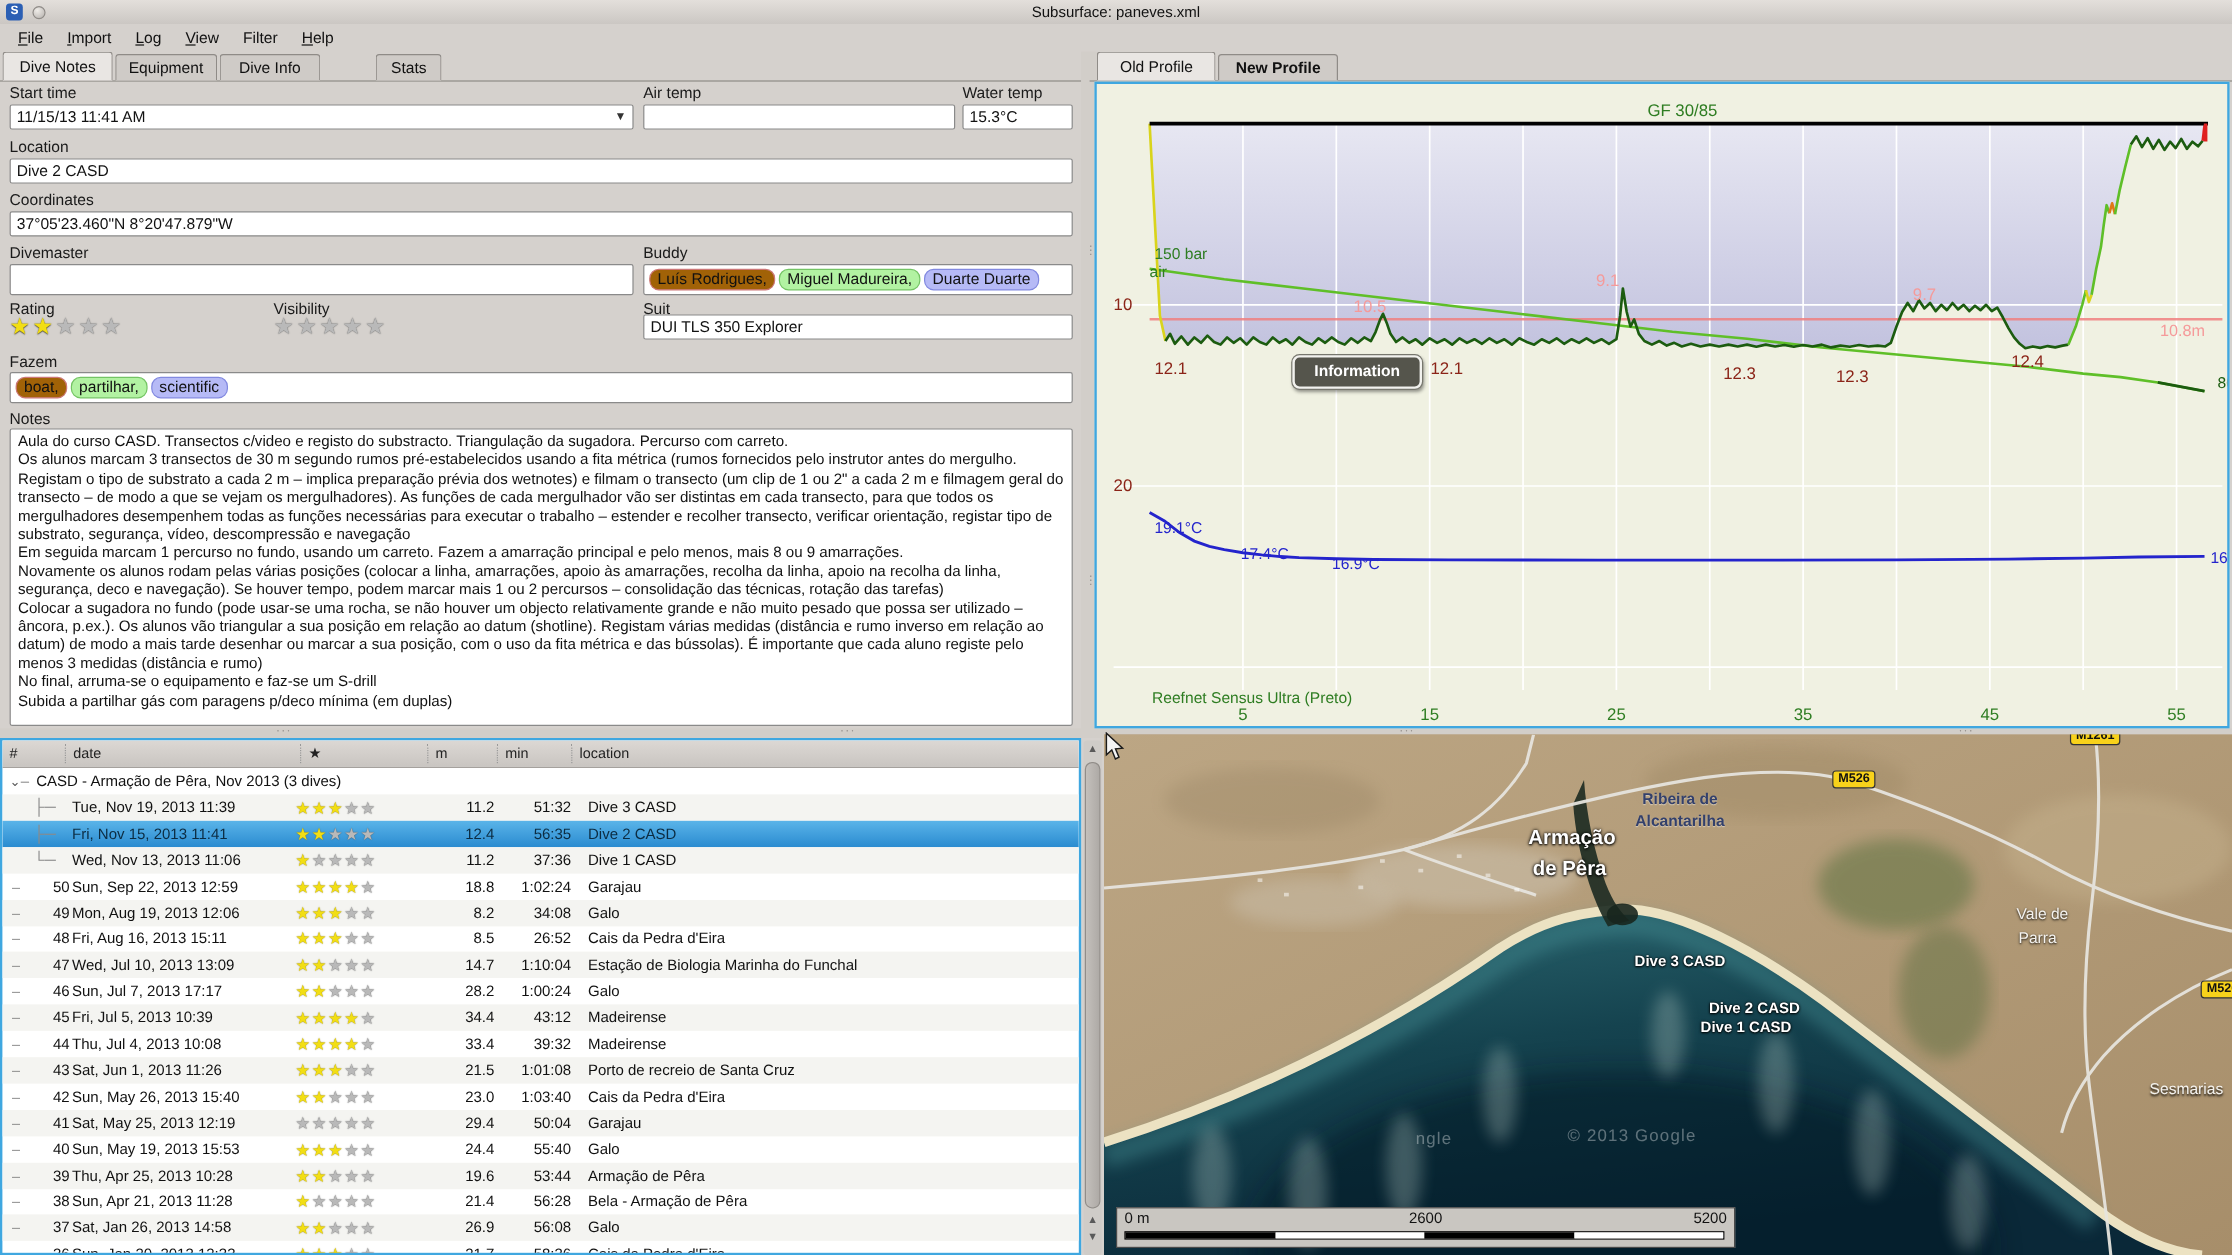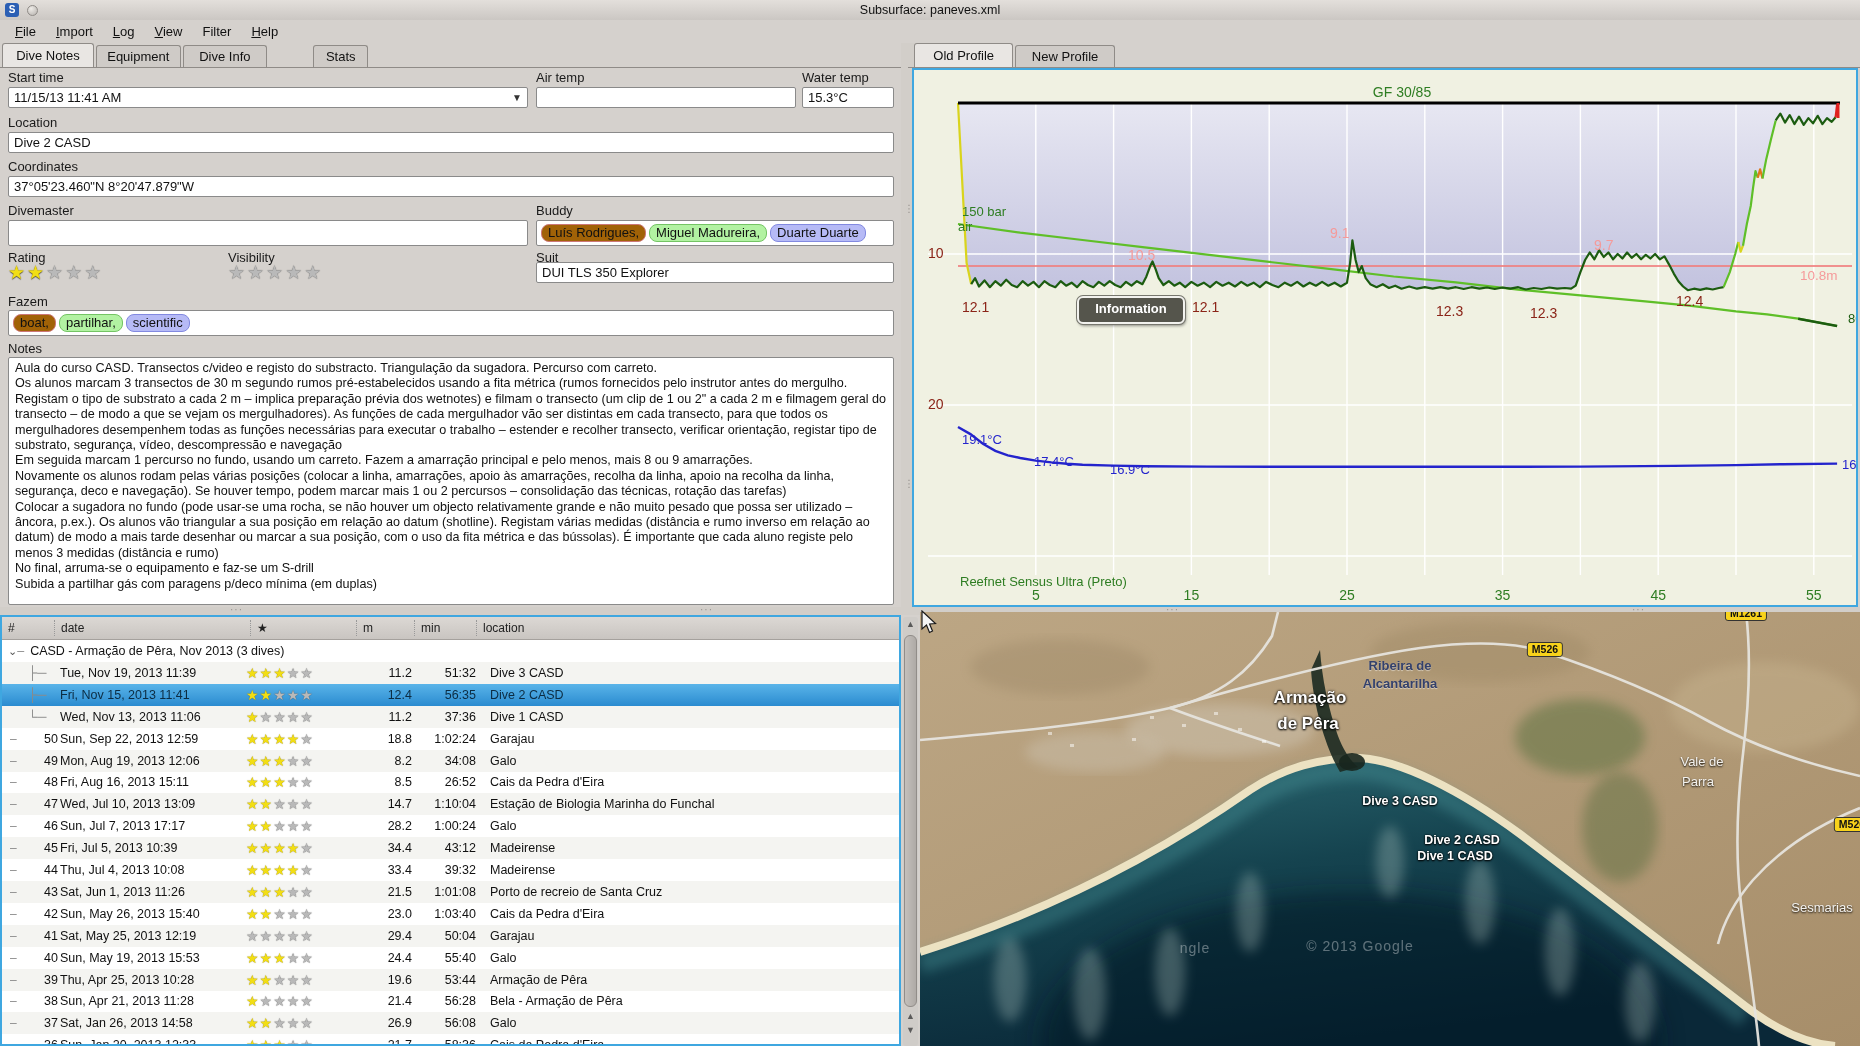"New Profile" div.tab { font-weight: none -> bold }
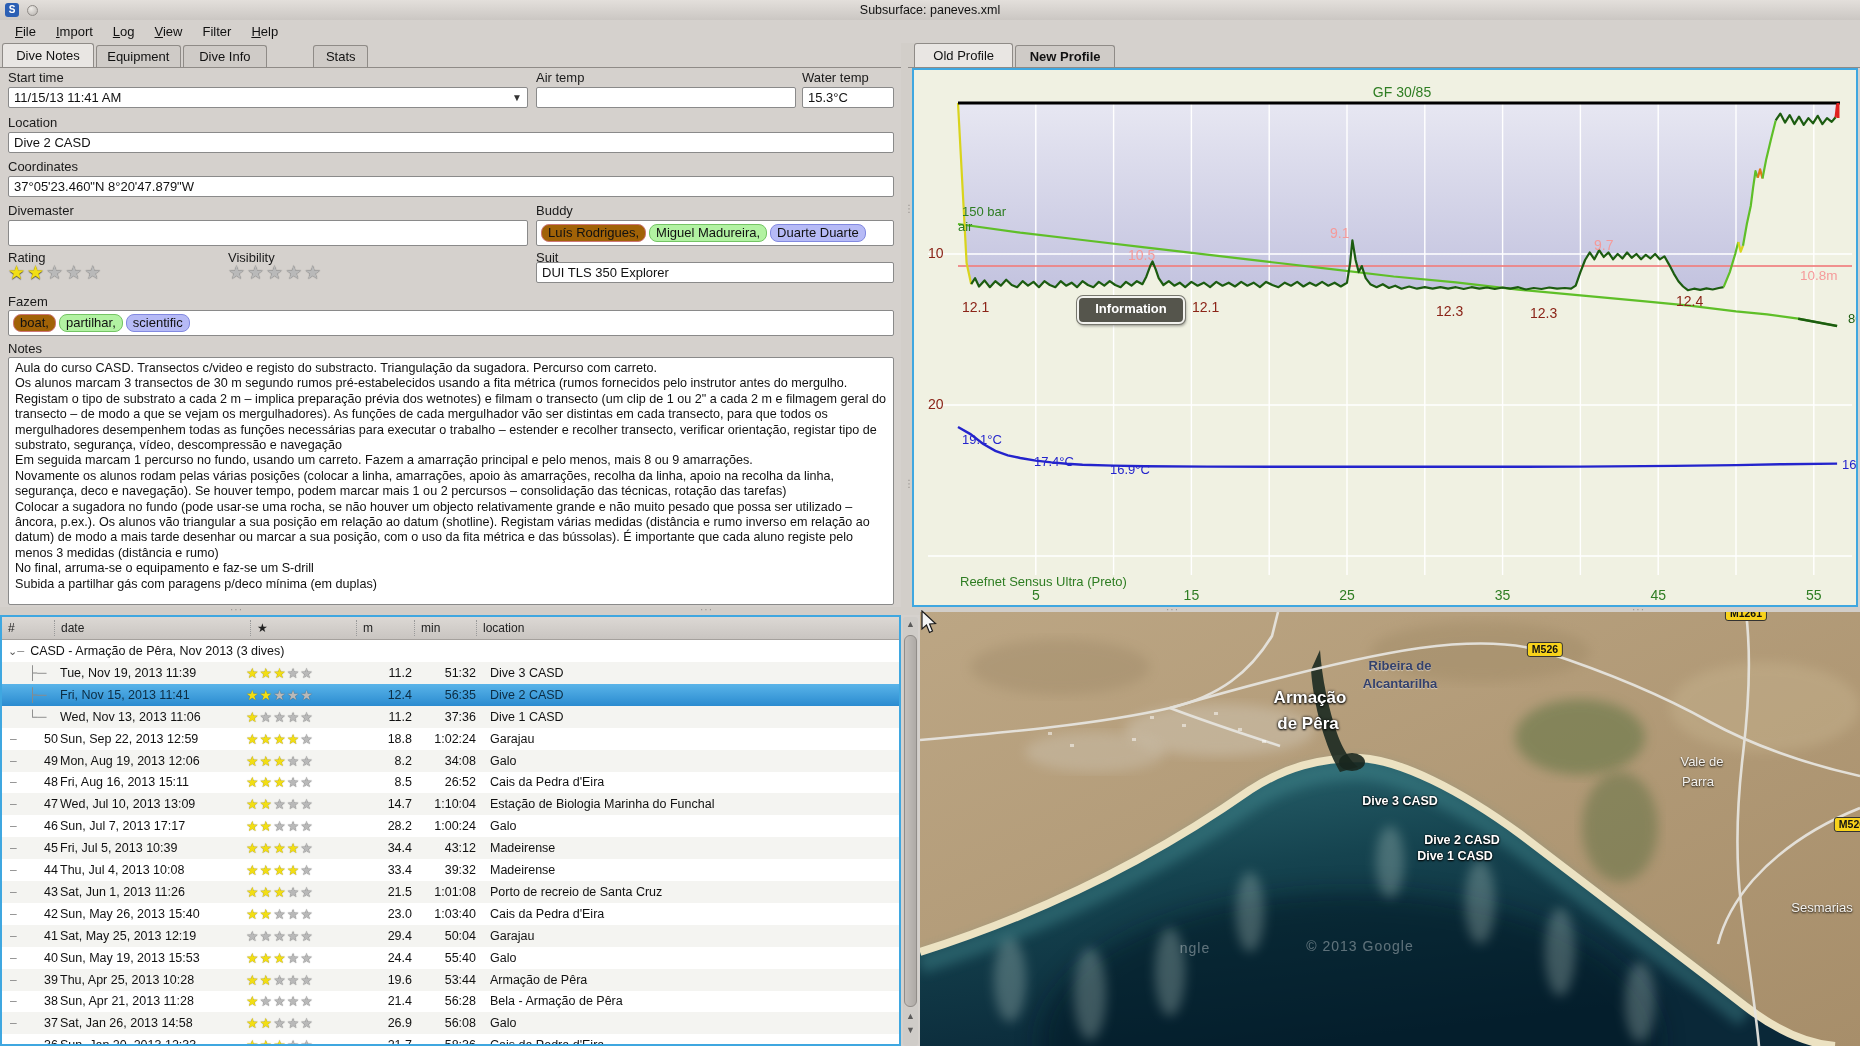"0 m" div { html: none -> <div> <div> <span>0 m</span> <span>2600</span> <span>5200</span> </div> <div> <div></div> <div></div> <div></div> <div></div> </div> </div> }
